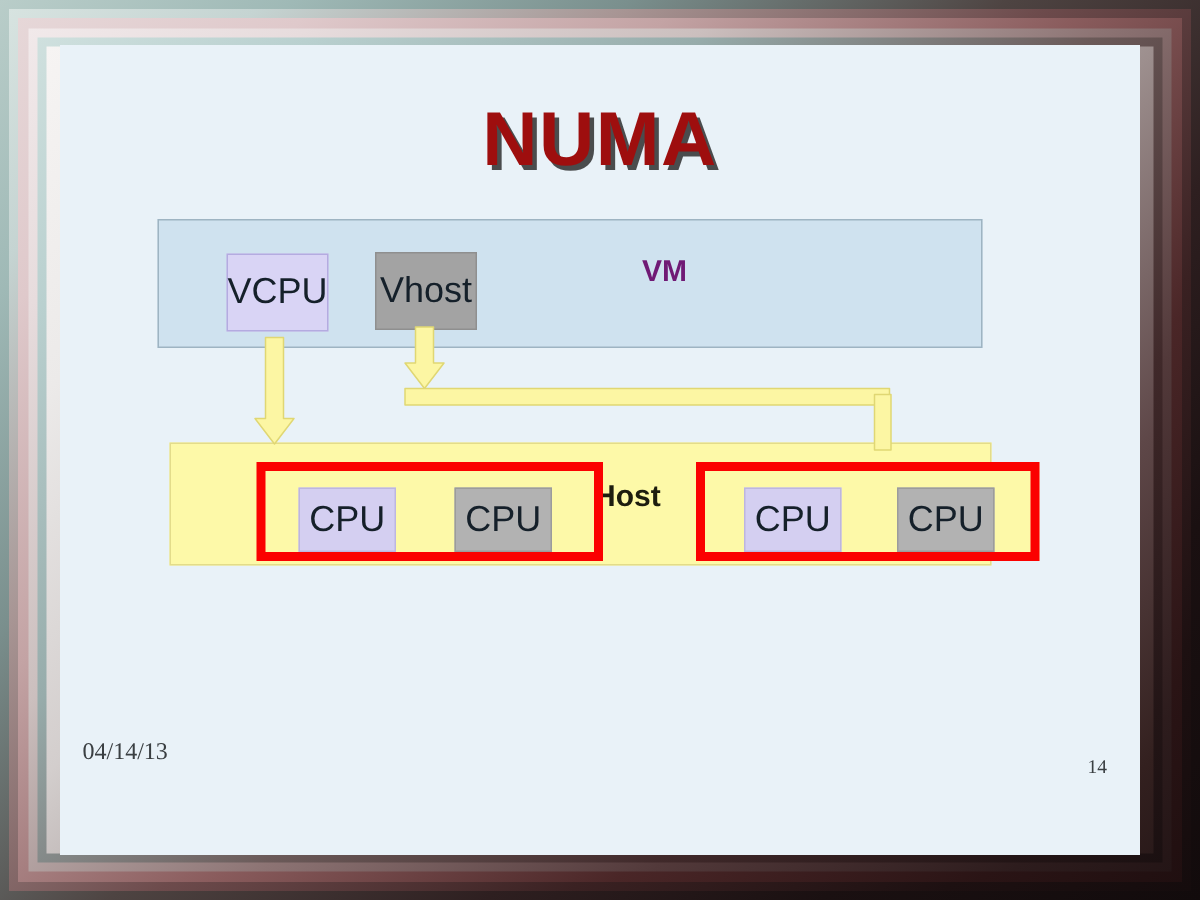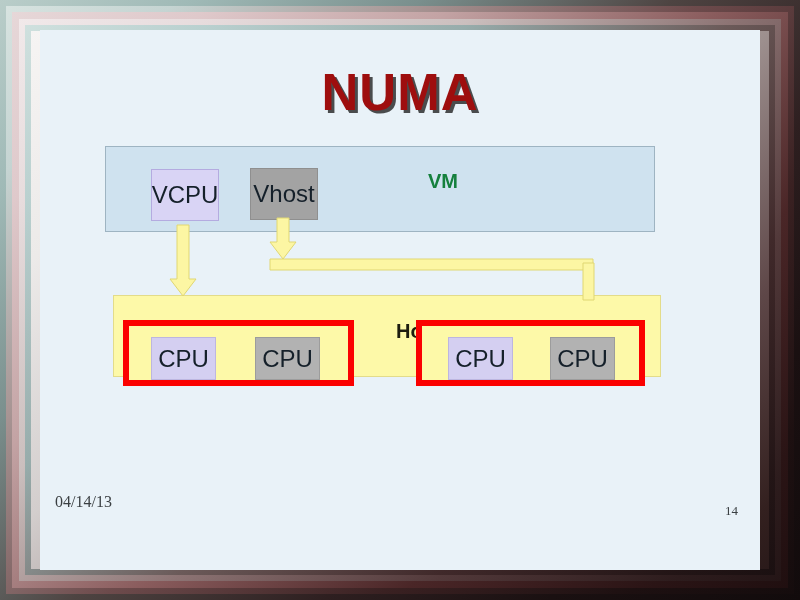"VM" #vm-label { color: #15803d -> #701a75 }
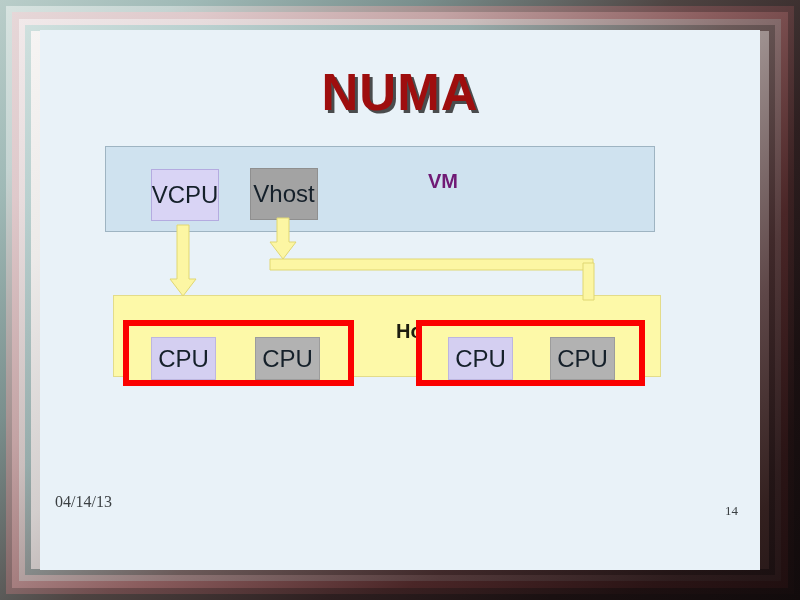"CPU" .numa-node { margin-left: none -> 48px; top: 24px -> 12px }
